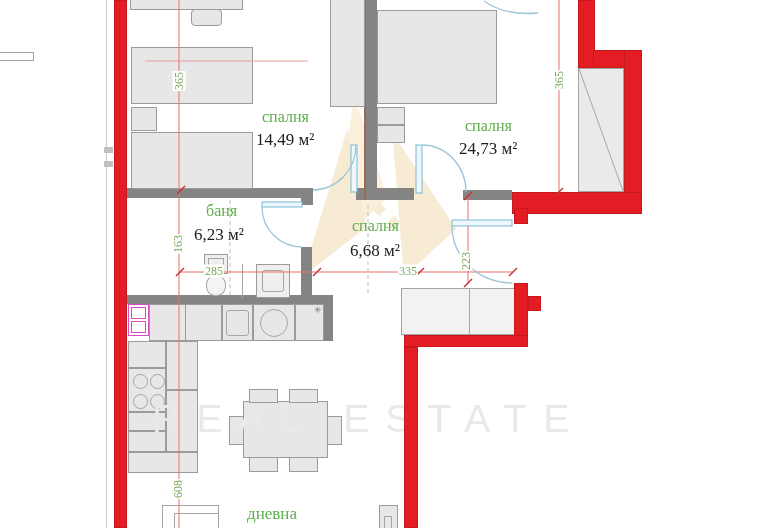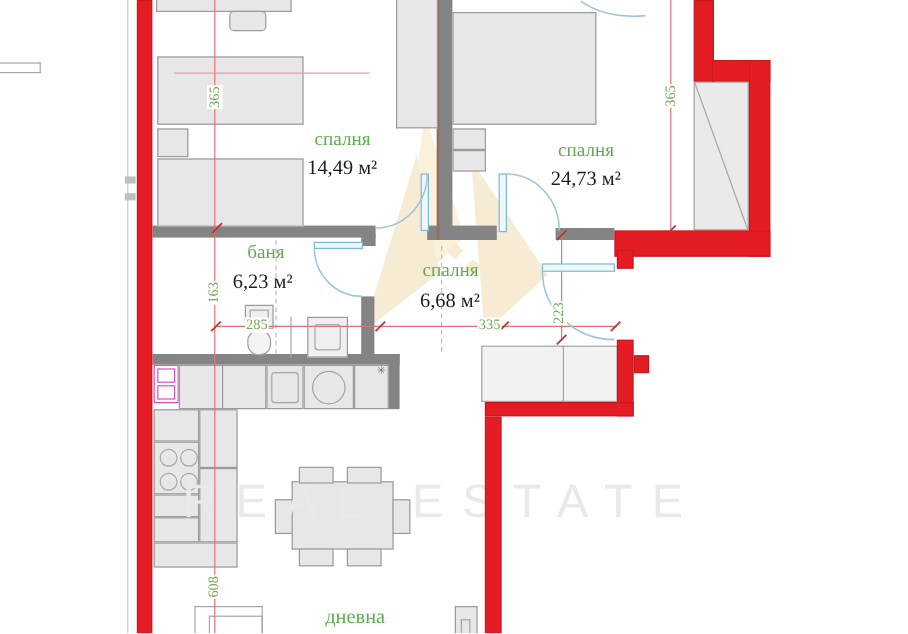"дневна" span.room-name { margin-left: 24px -> none }
